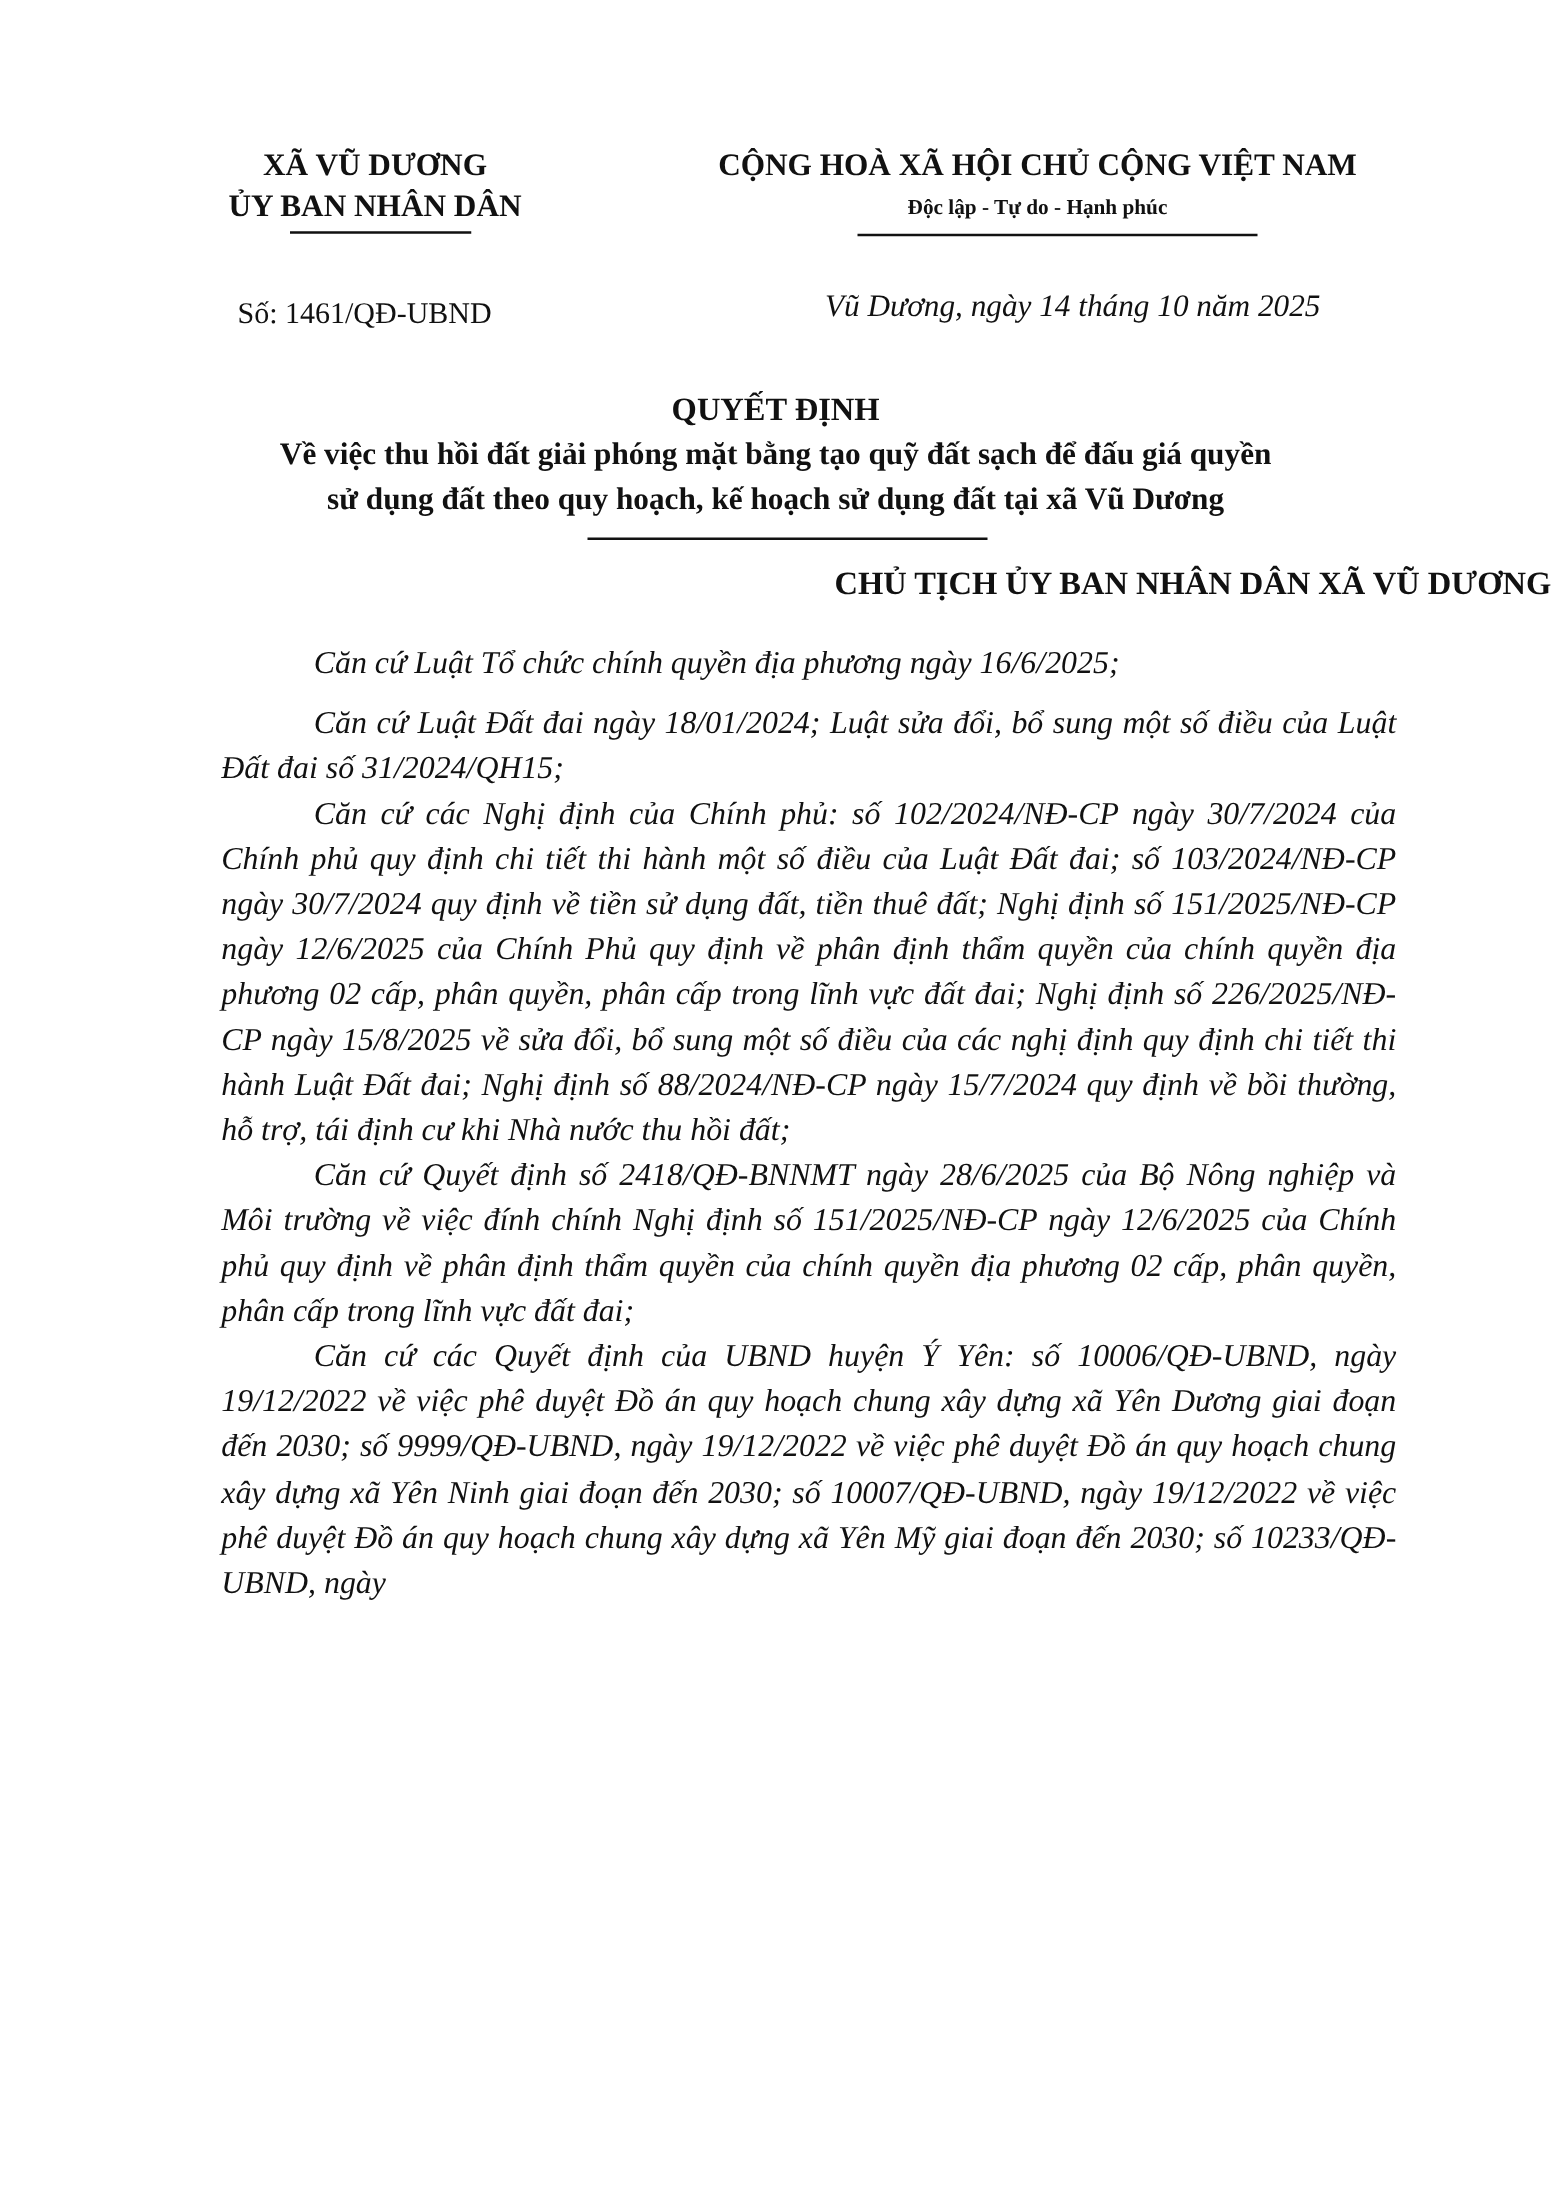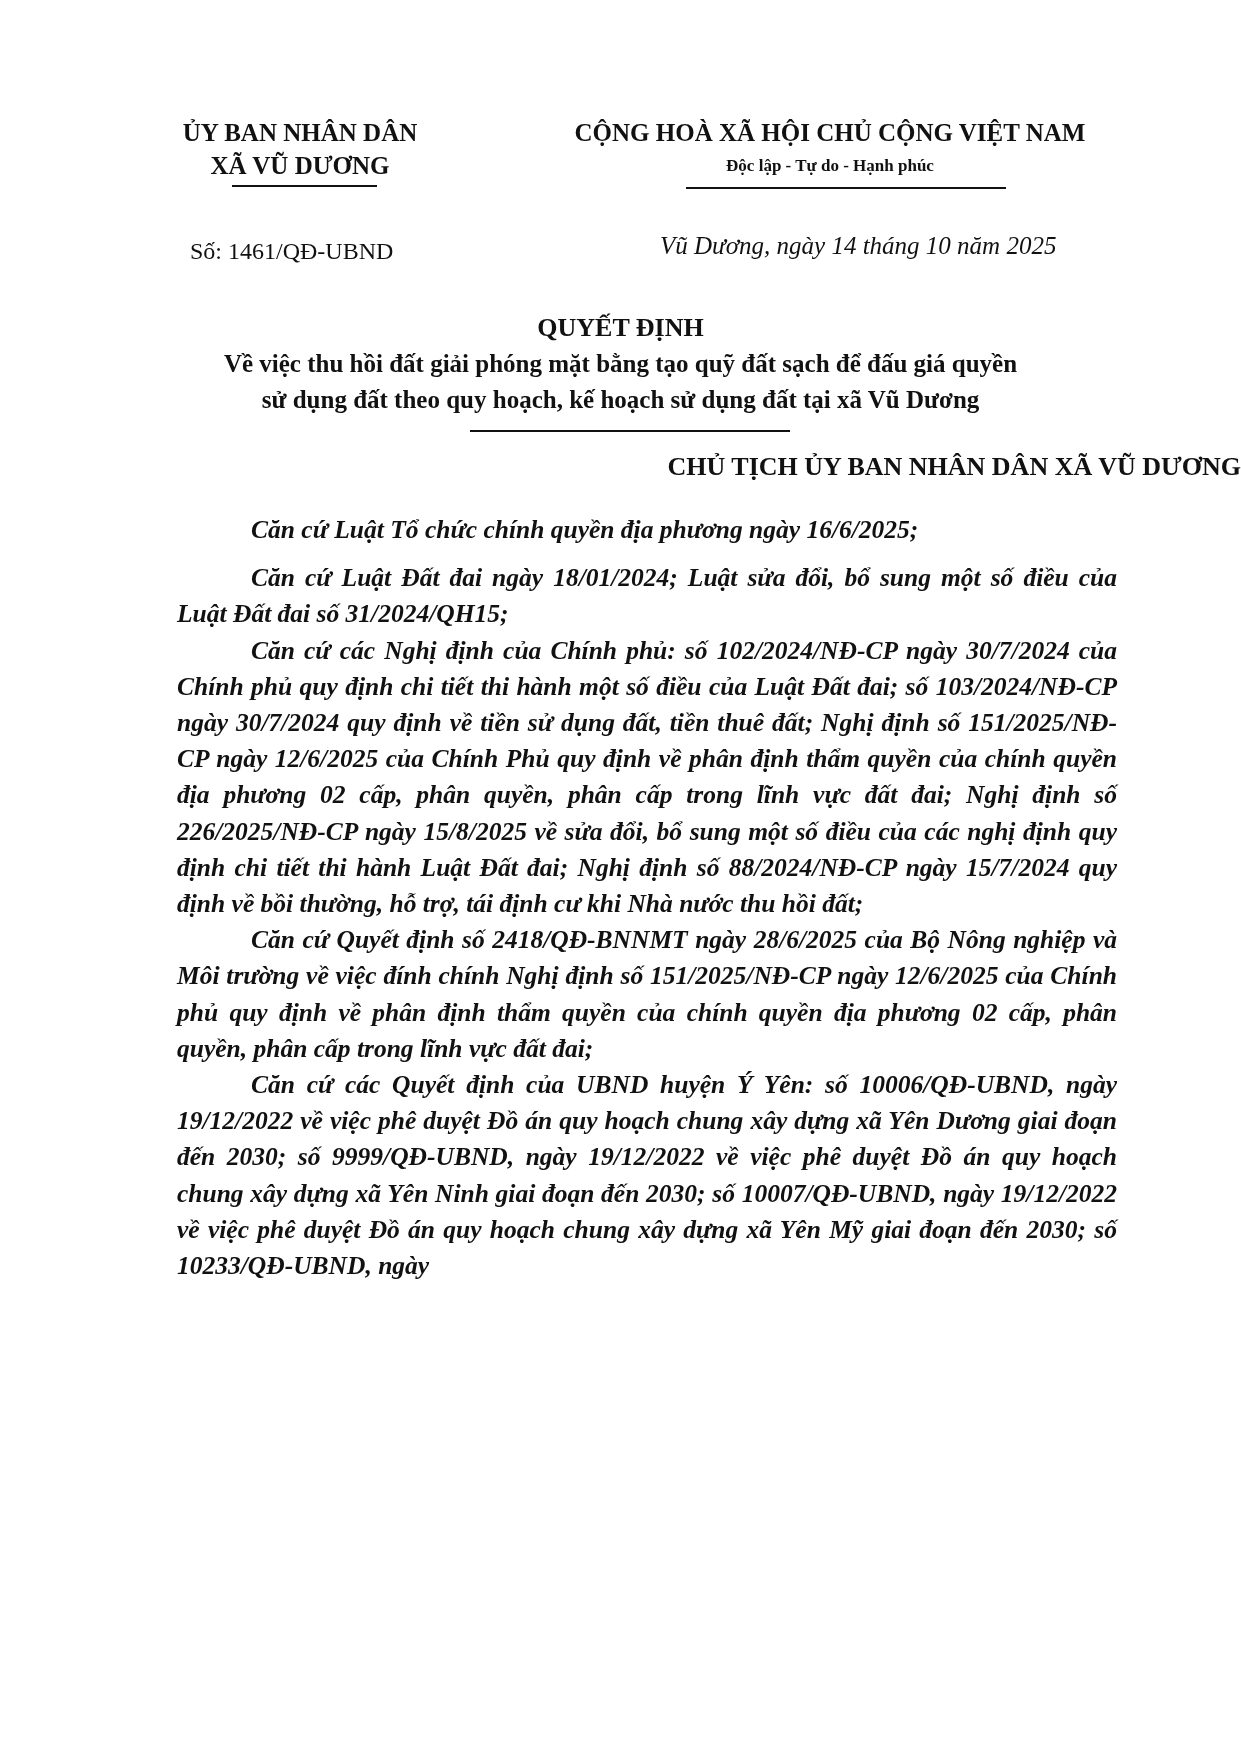"ỦY BAN NHÂN DÂN" div { order: before "XÃ VŨ DƯƠNG" -> after "XÃ VŨ DƯƠNG" }
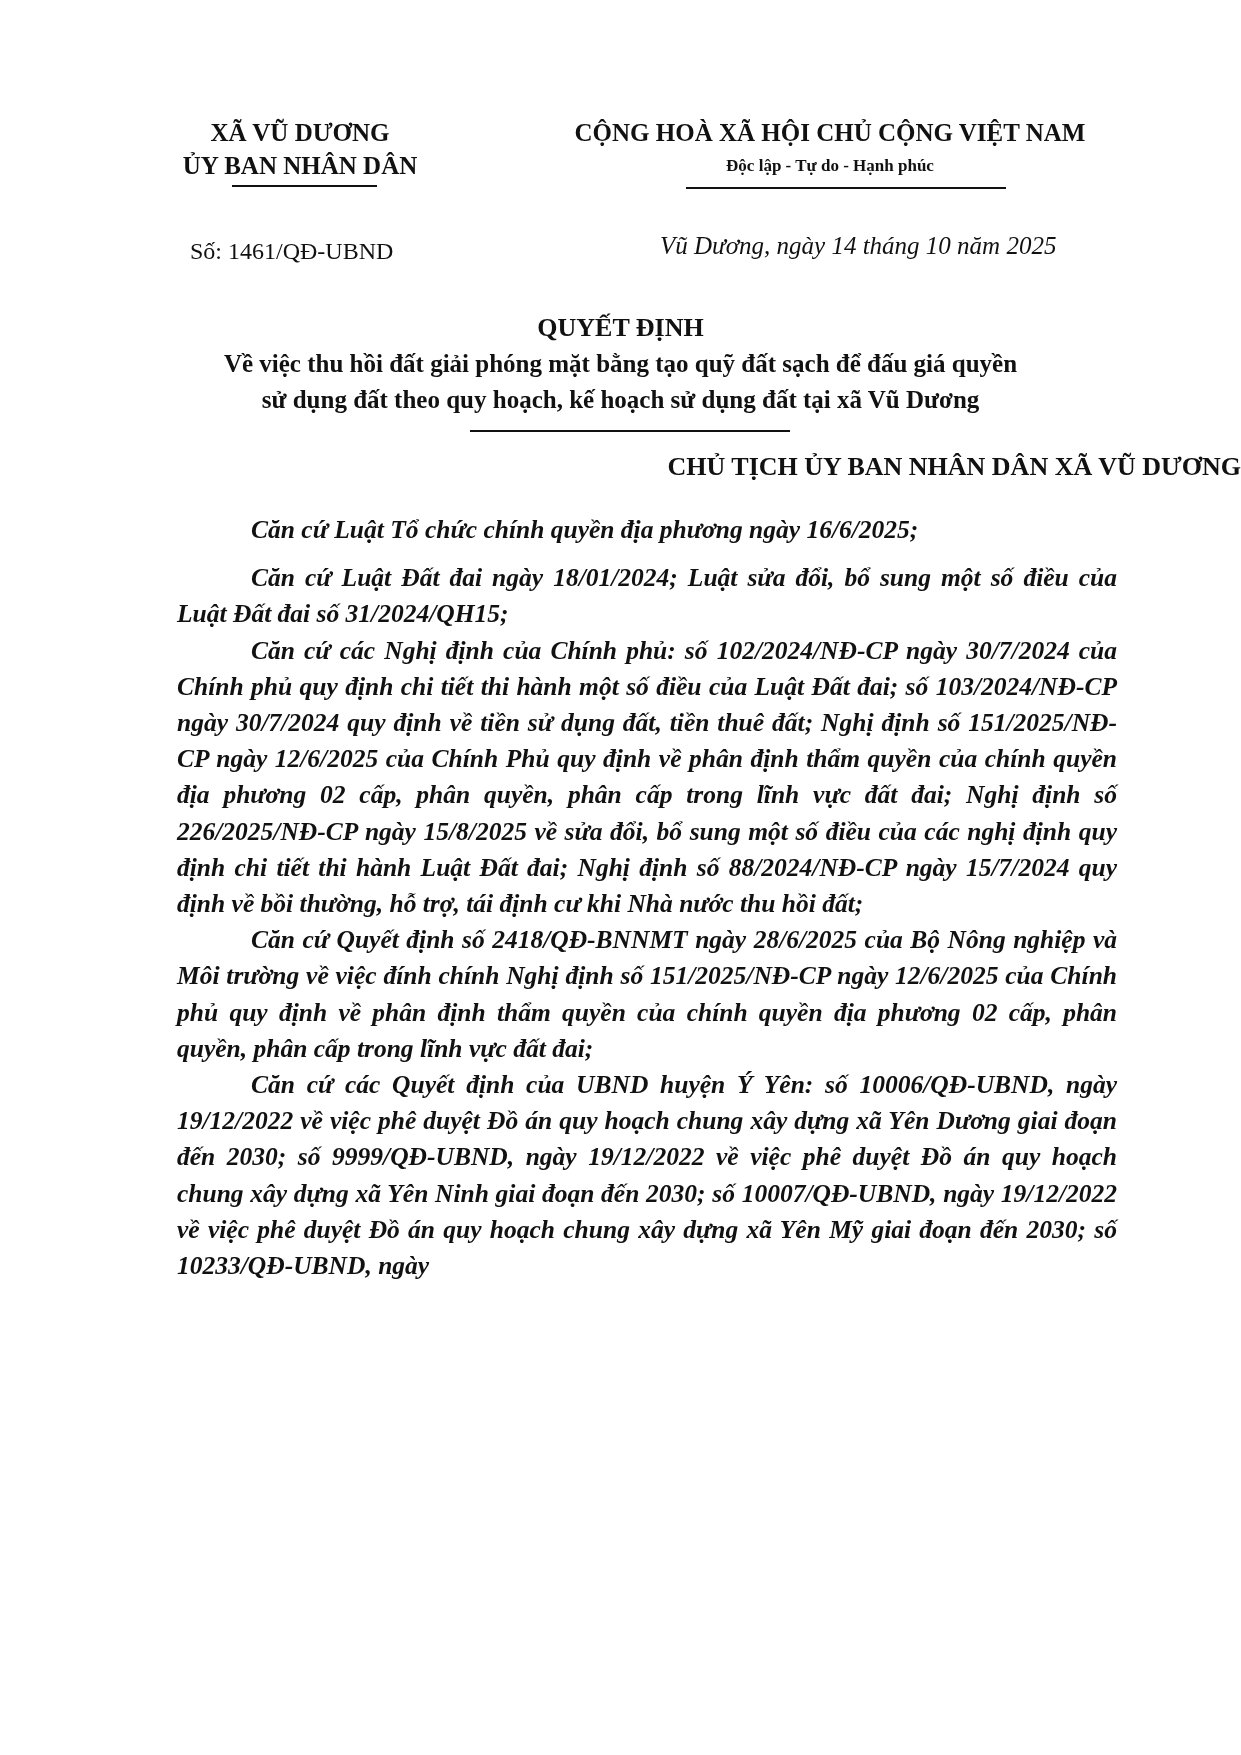"Căn cứ Luật Tổ chức" .body p { font-weight: bold -> none }
